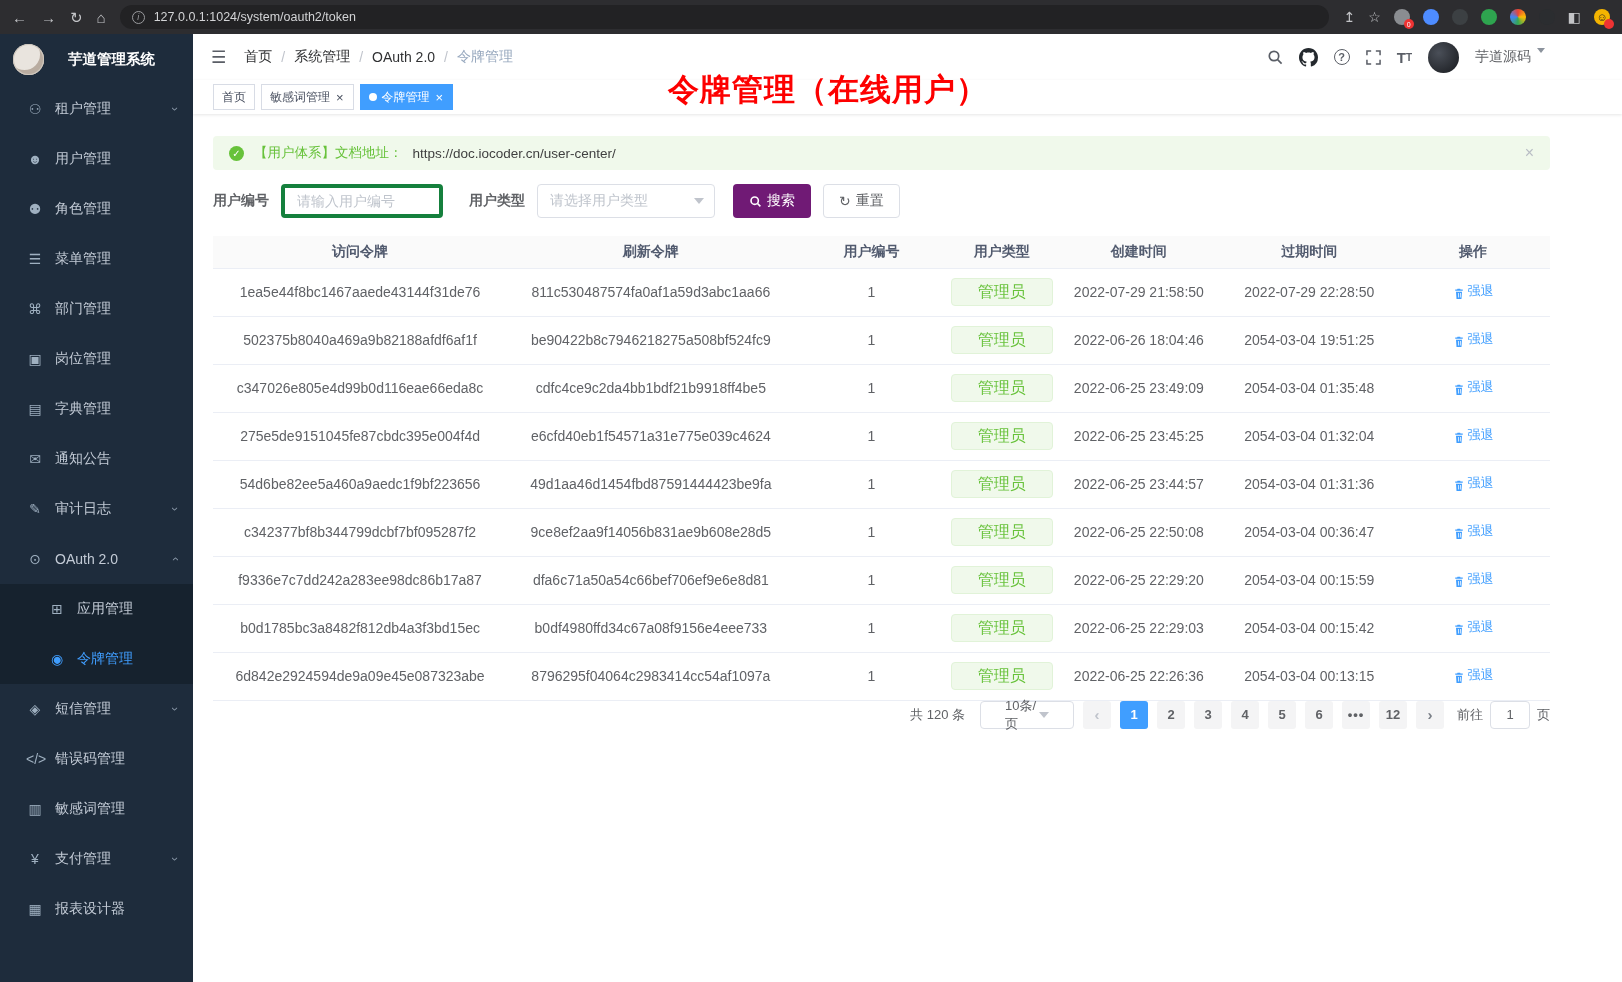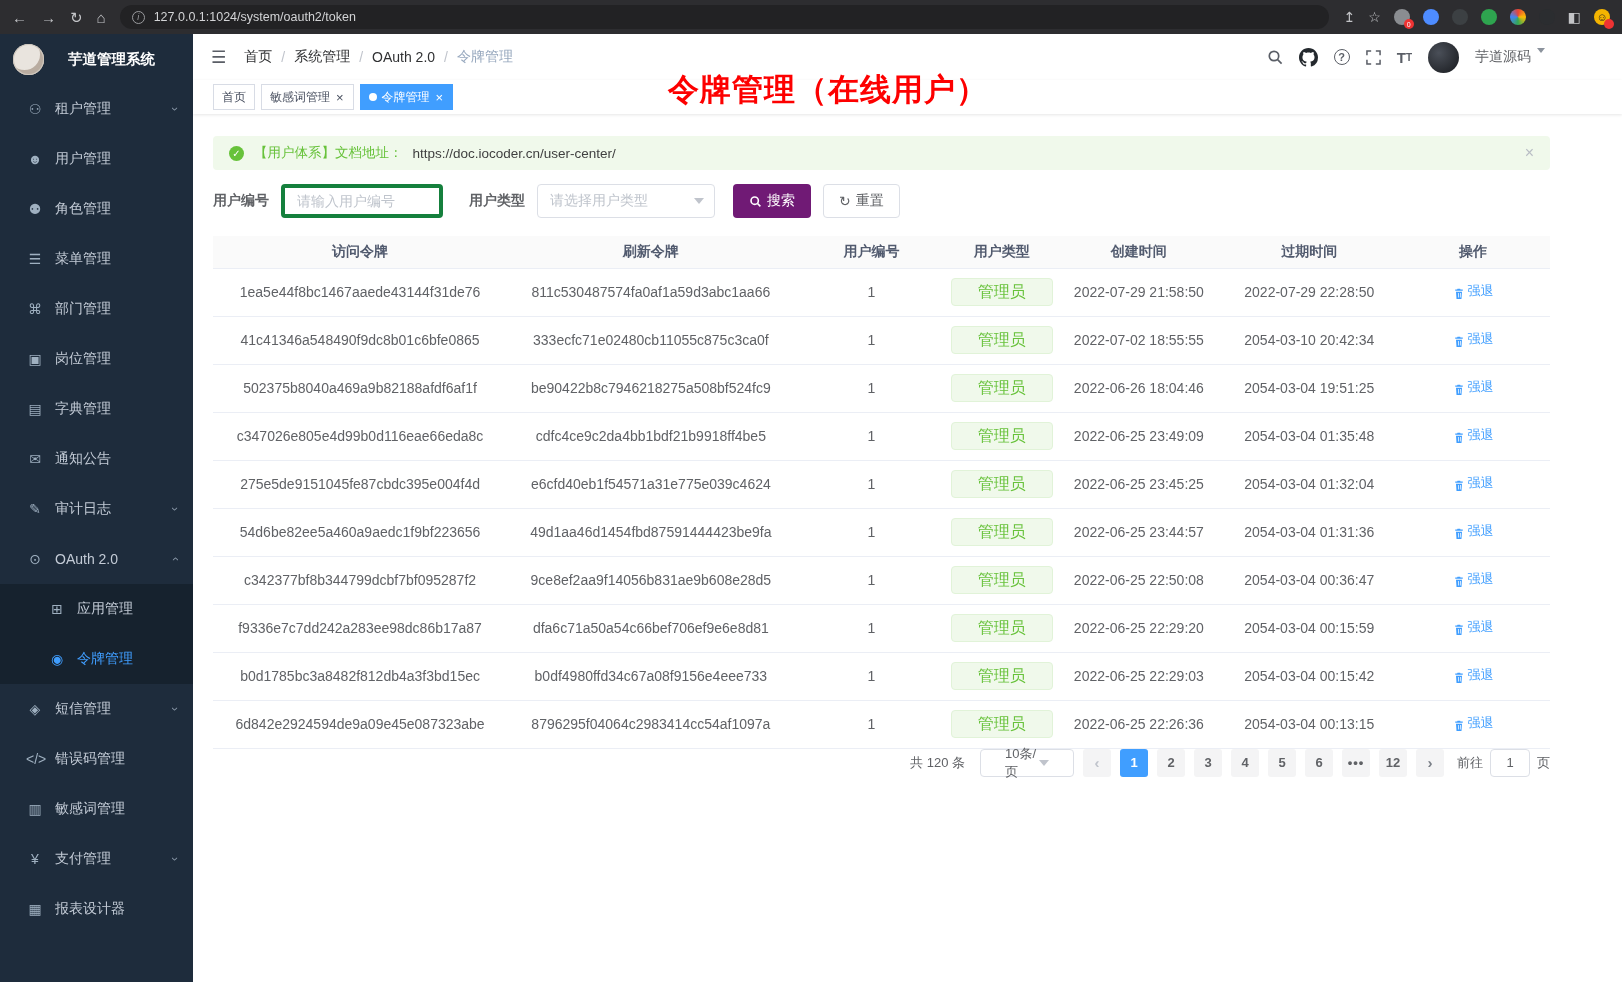"41c41346a548490f9dc8b01c6bfe0865" tr { html: <tr> <td>41c41346a548490f9dc8b01c6bfe0865</td> <td>333ecfc71e02480cb11055c875c3ca0f</td> <td>1</td> <td><span>管理员</span></td> <td>2022-07-02 18:55:55</td> <td>2054-03-10 20:42:34</td> <td><span><svg> <path></path> </svg>强退</span></td> </tr> -> none }
